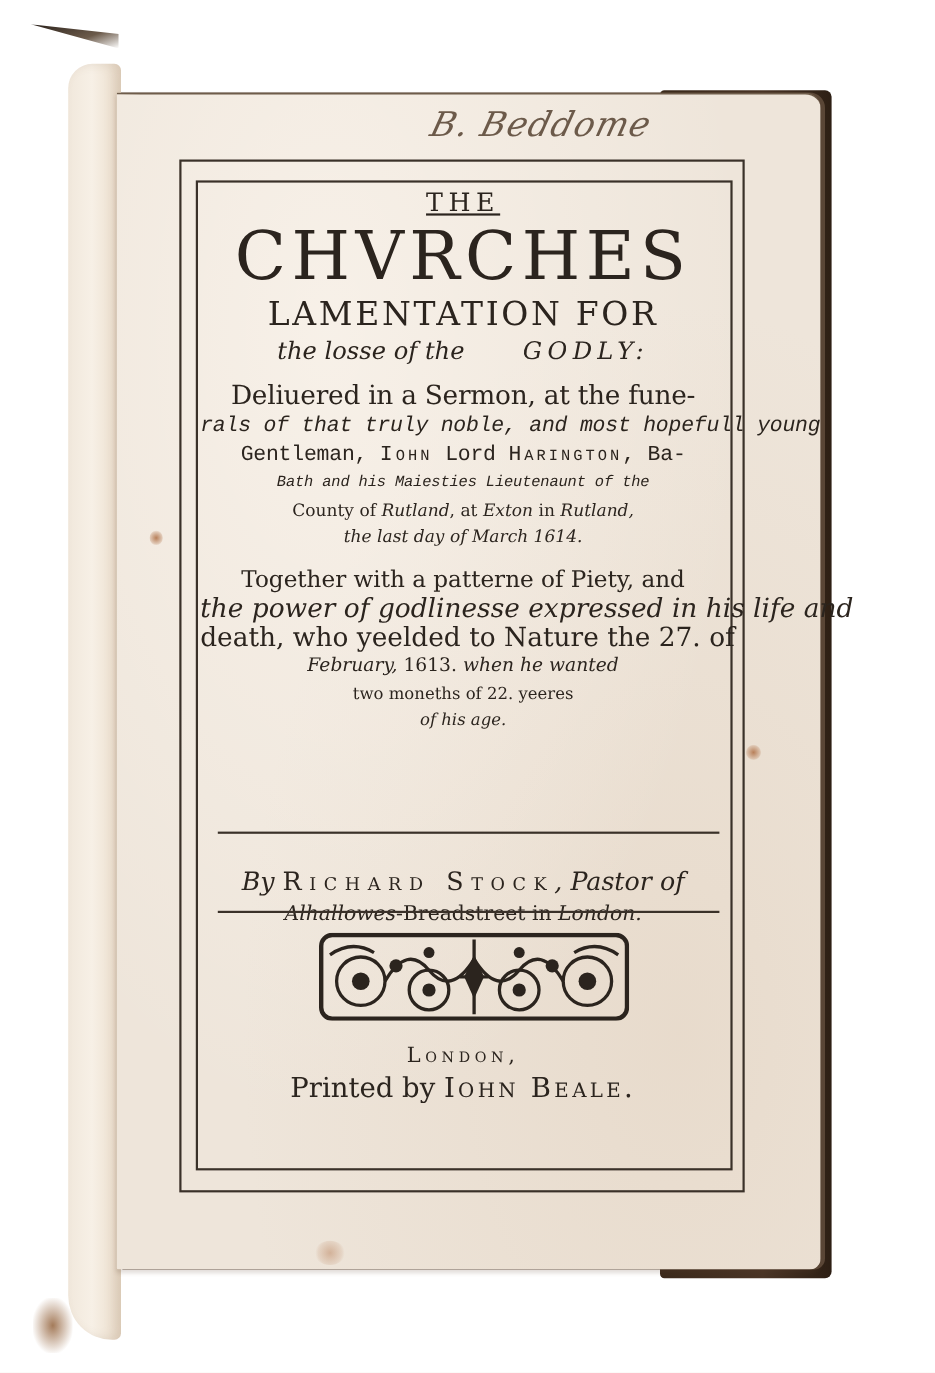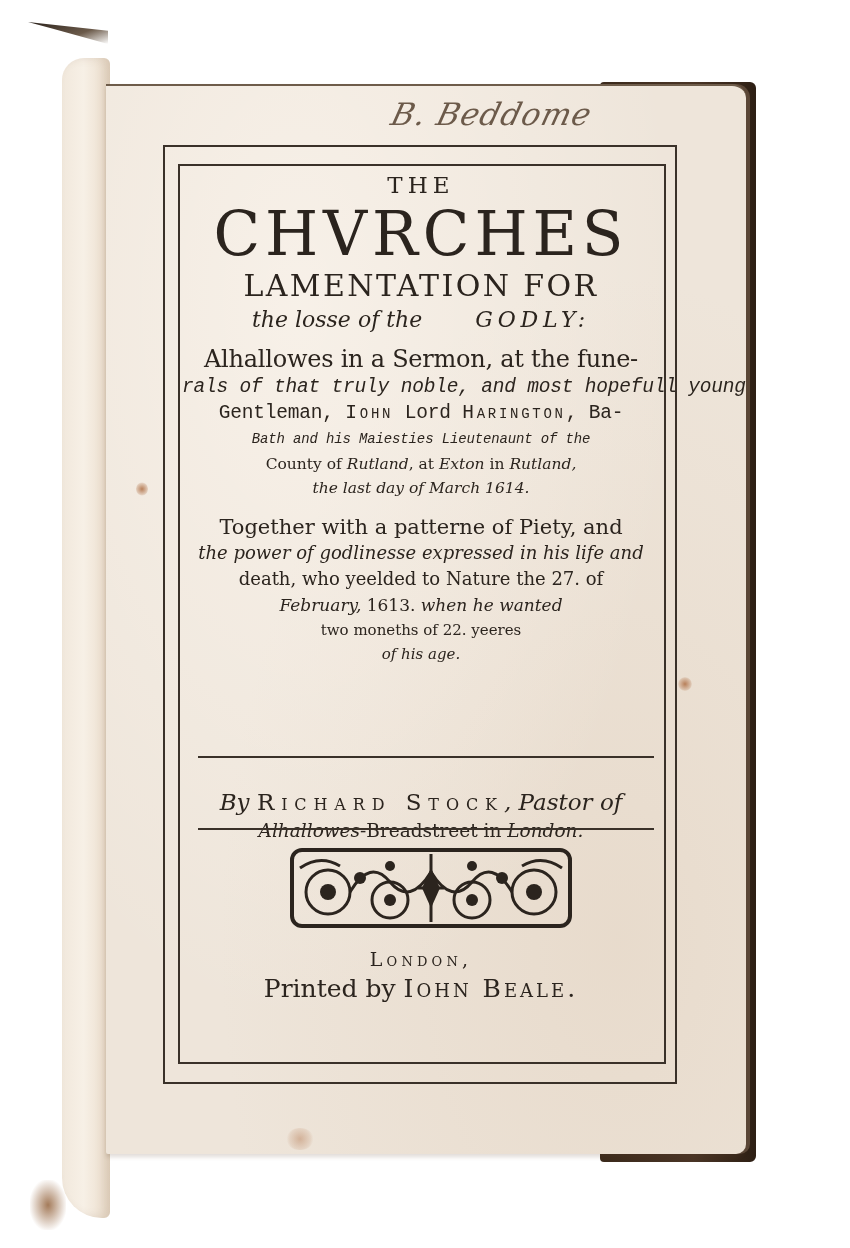"THE" .t-the { text-decoration: none -> underline }
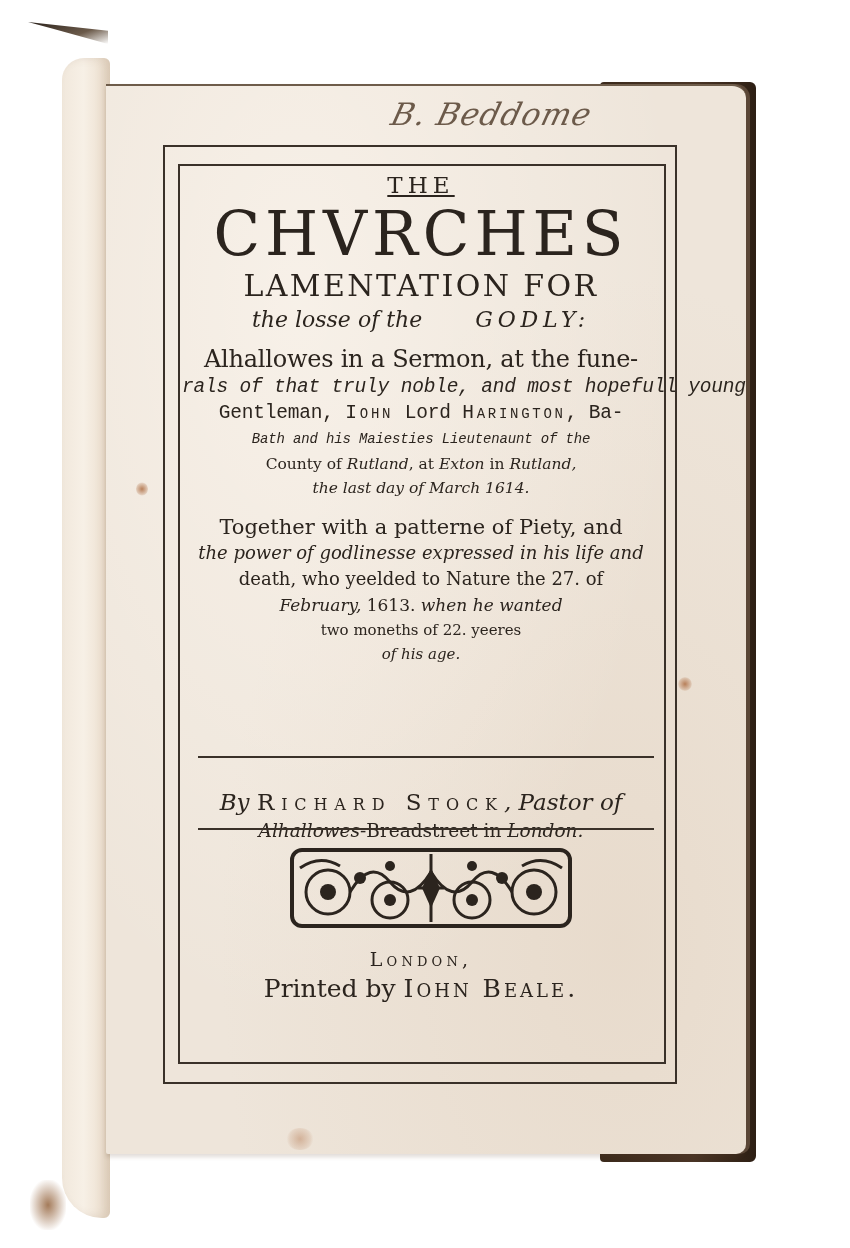"Alhallowes in a Sermon, at" span.l { text: Alhallowes -> Deliuered }
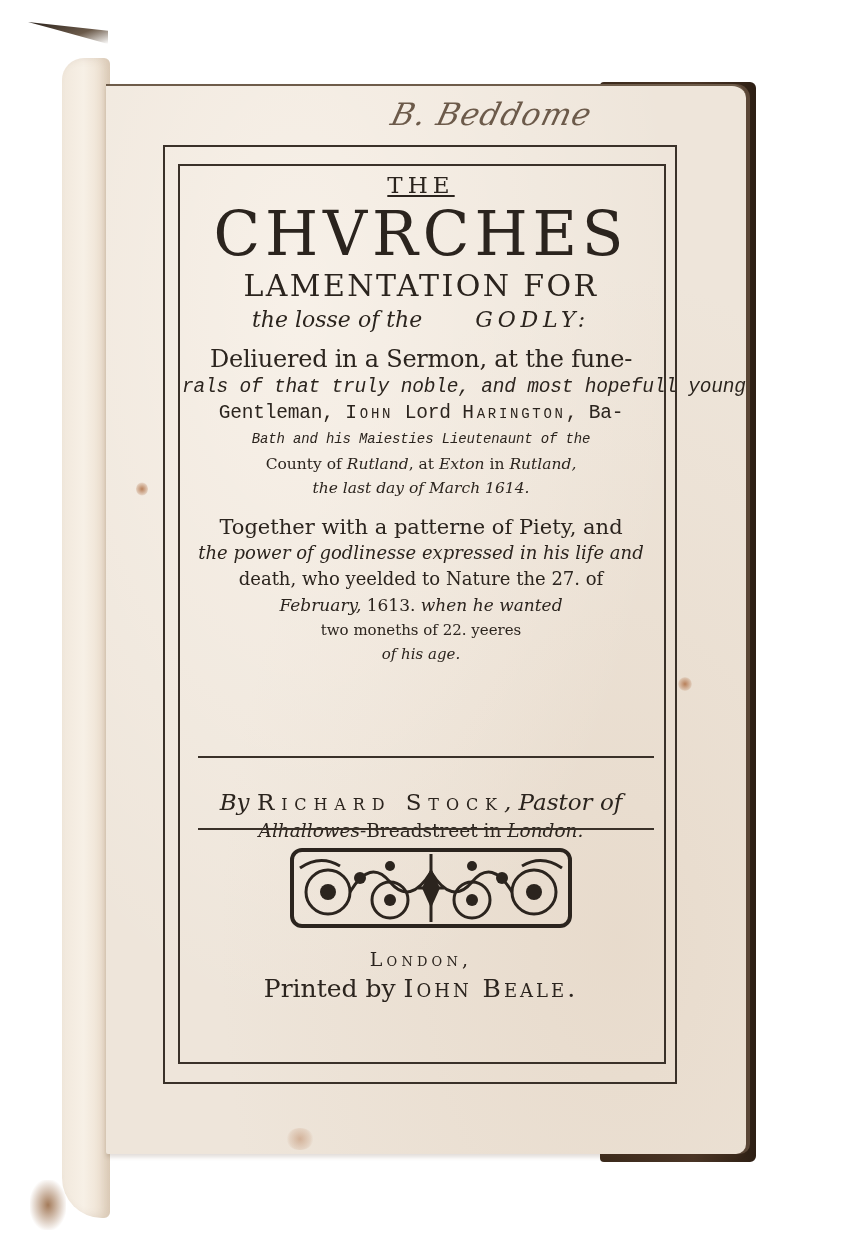"the power of godlinesse expressed" .t-body2 { font-size: 18px -> 24px }
